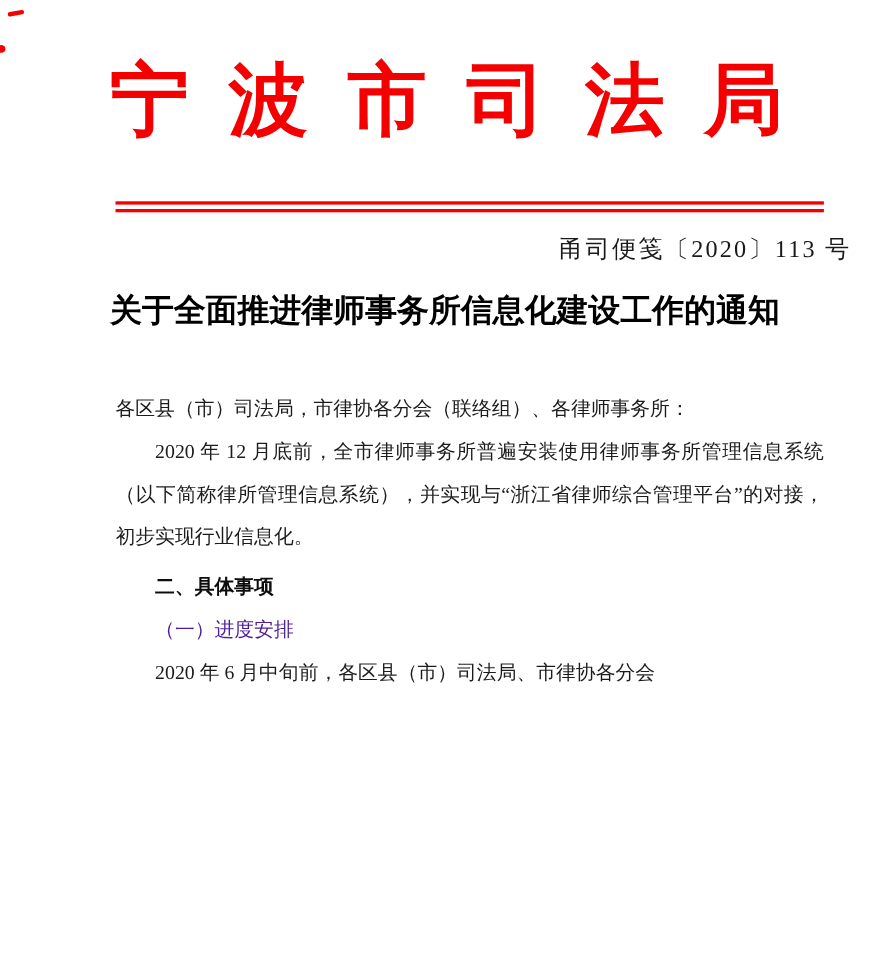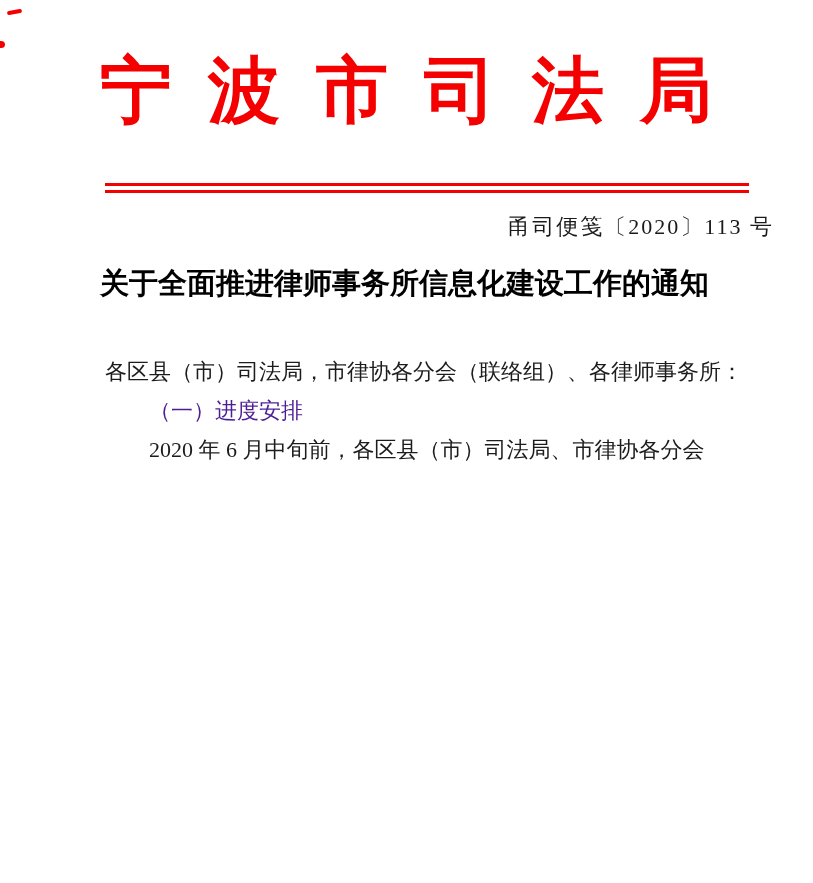"各区县（市）司法局，市律协各分会（联络组）、各律师事务所：" .notice-body p, .notice-body h2, .notice-body h3 { font-size: 22px -> 18px }
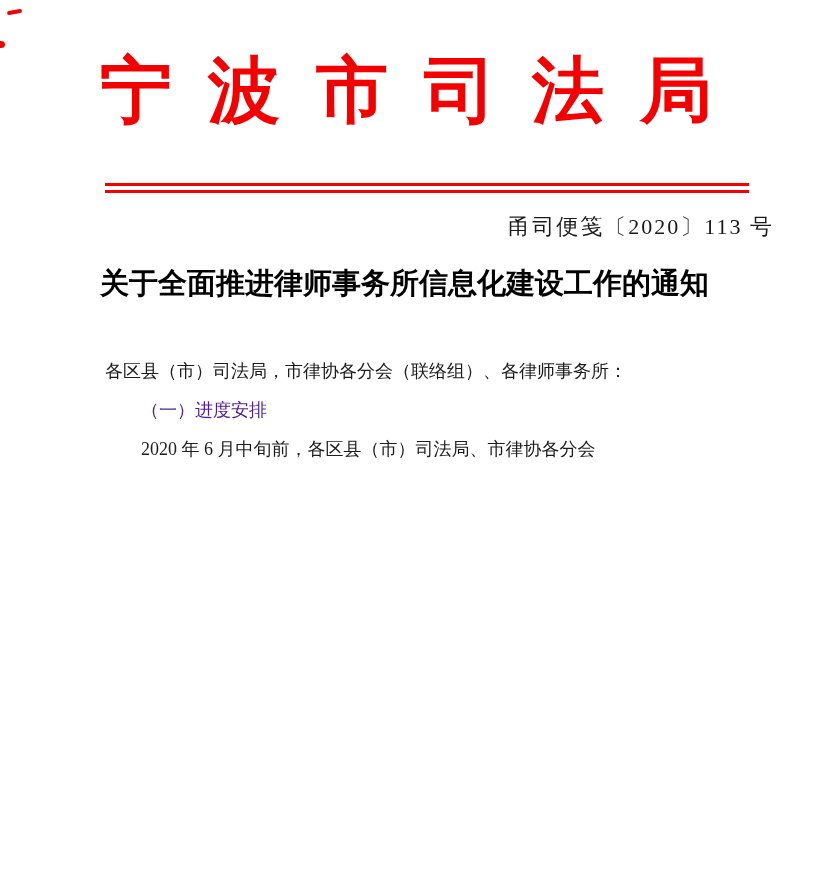"2020 年 12" p.indent { html: none -> <p>2020 年 12 月底前，全市律师事务所普遍安装使用律师事务所管理信息系统（以下简称律所管理信息系统），并实现与“浙江省律师综合管理平台”的对接，初步实现行业信息化。</p> }
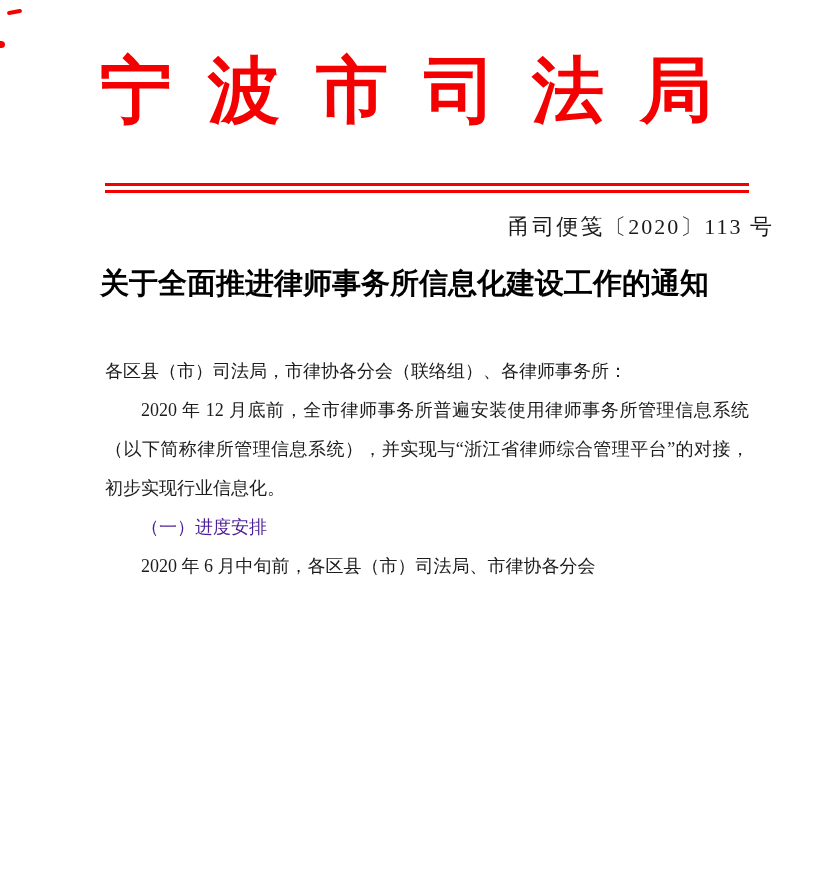"二、具体事项" h2.section-heading { html: none -> <h2>二、具体事项</h2> }
